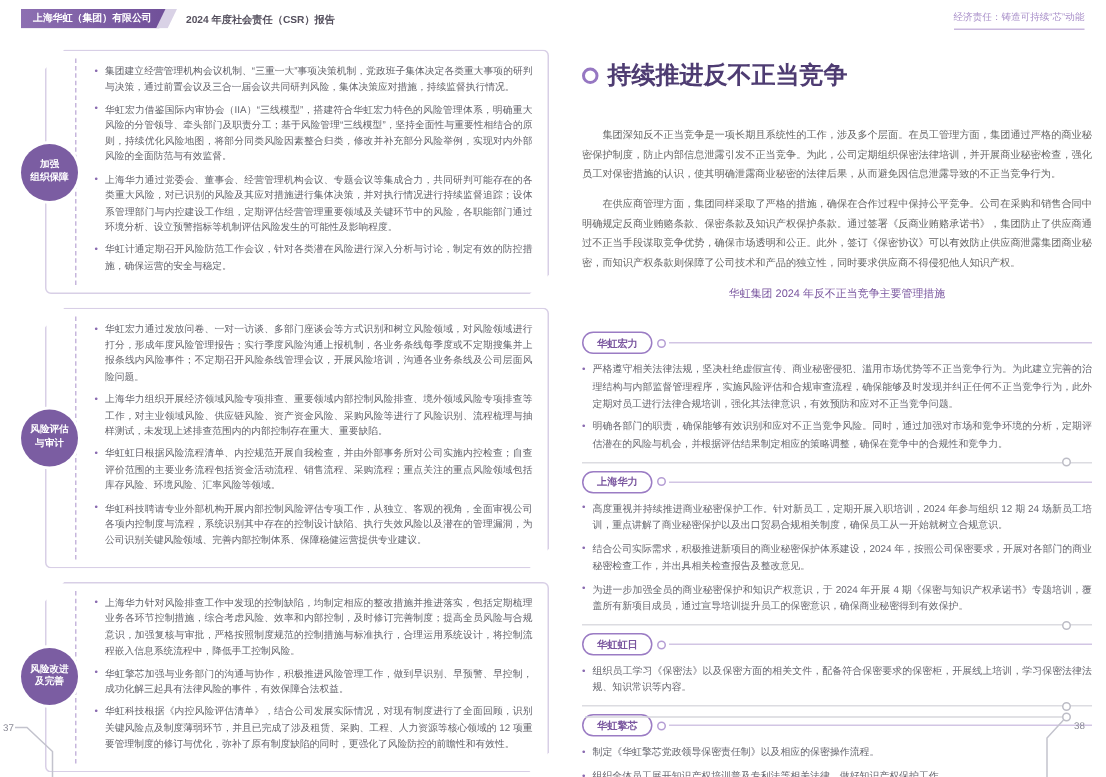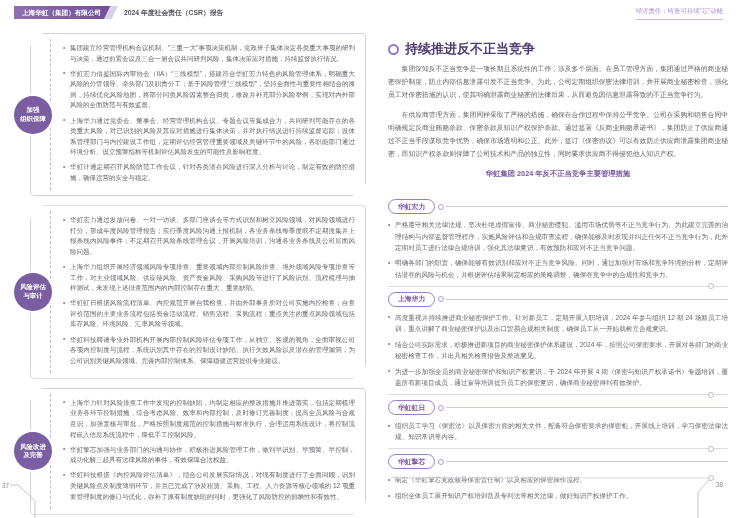"持续推进反不正当竞争" .sec-heading { font-size: 13px -> 16px; margin: 4px 0 4px -> 4px 0 23px }
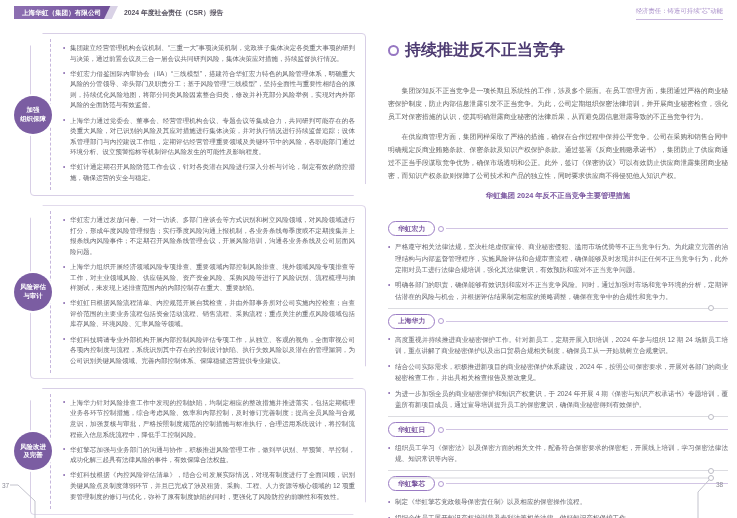"华虹集团 2024 年反不正当竞争主要管理措施" .tbl-title { font-weight: bold -> normal }
